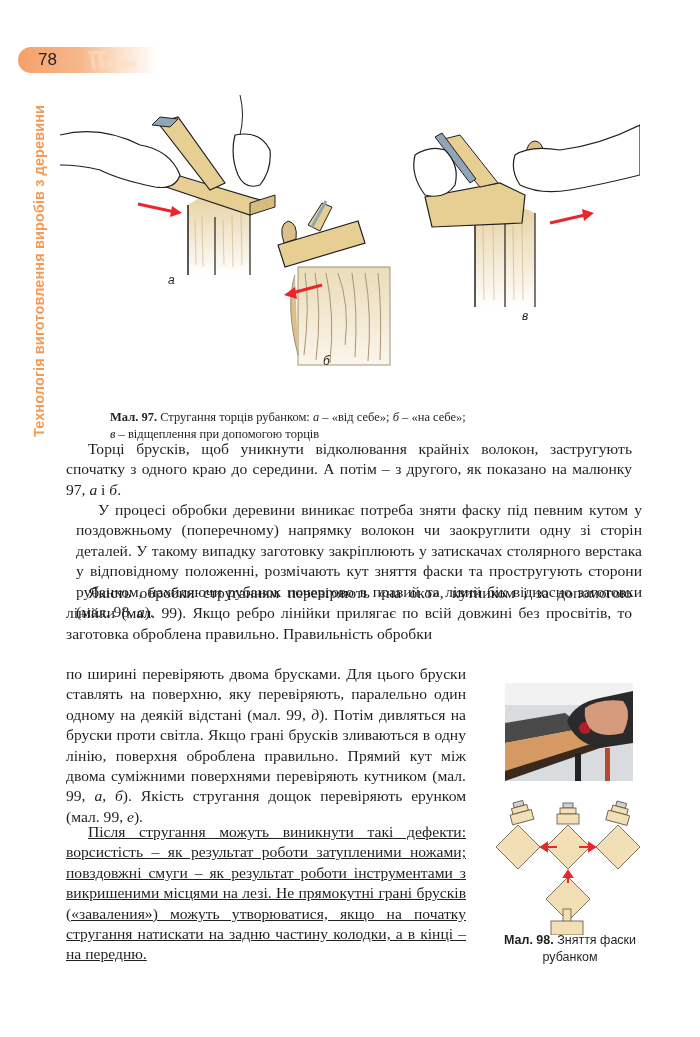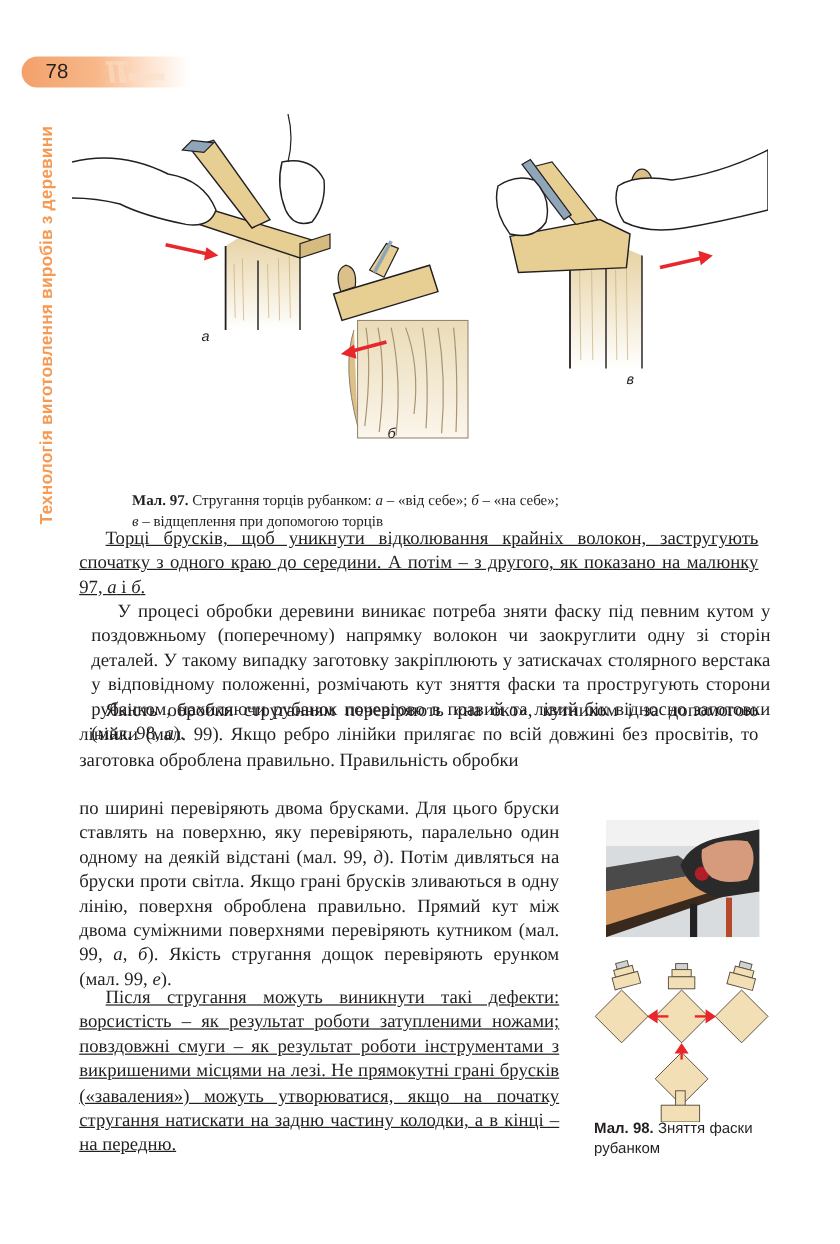"Торці брусків, щоб уникнути відколювання" .p1 { text-decoration: underline -> none }
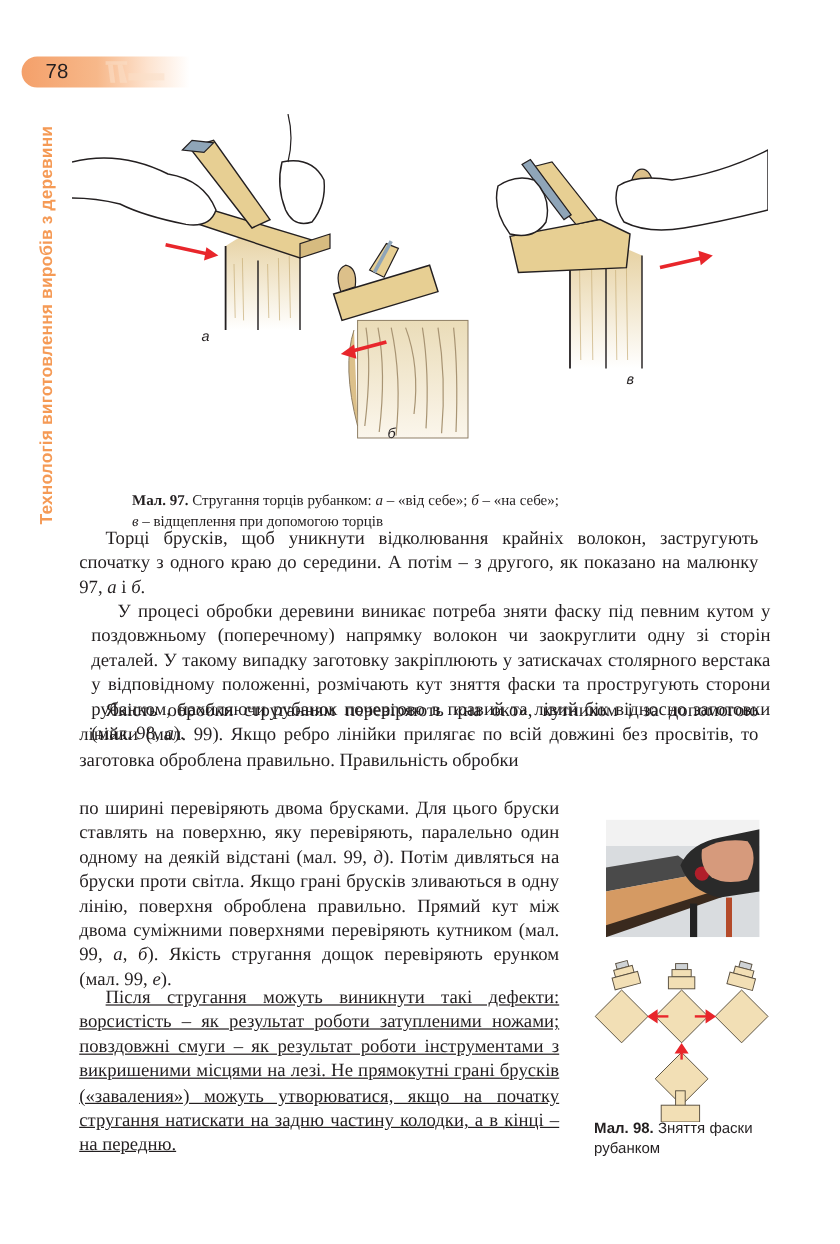"Мал. 98. Зняття фаски рубанком" .caption98 { text-align: none -> center }
